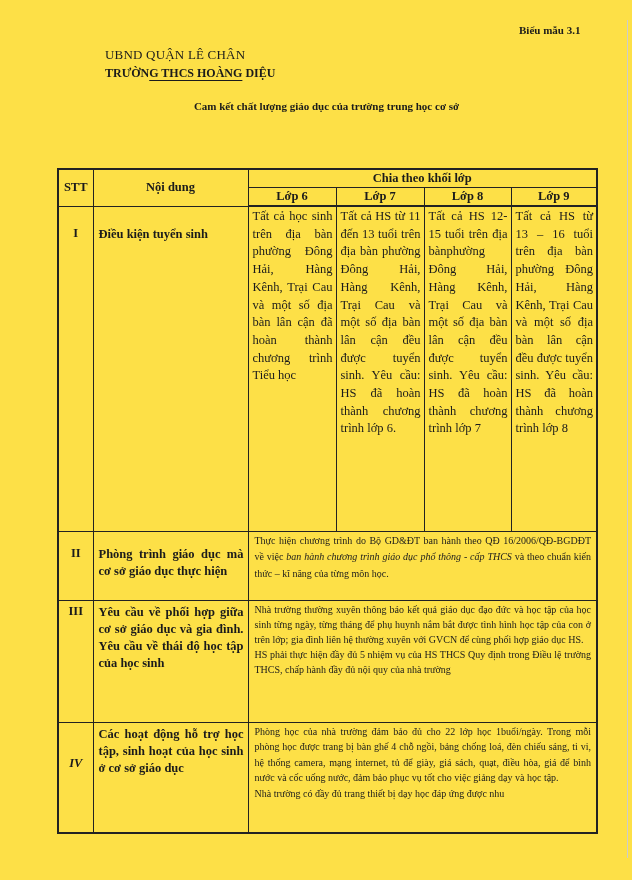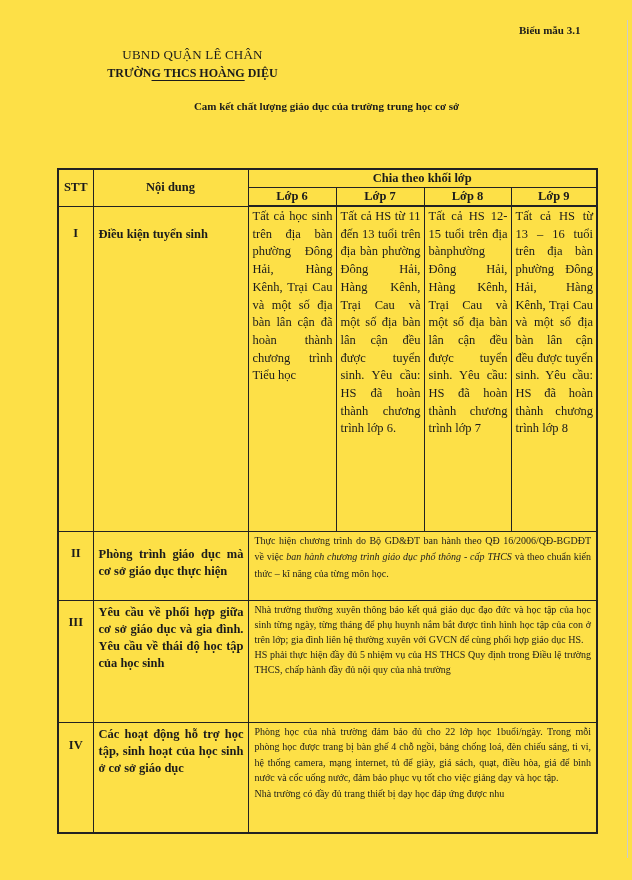"UBND QUẬN LÊ CHÂN" .org-block { text-align: center -> none }
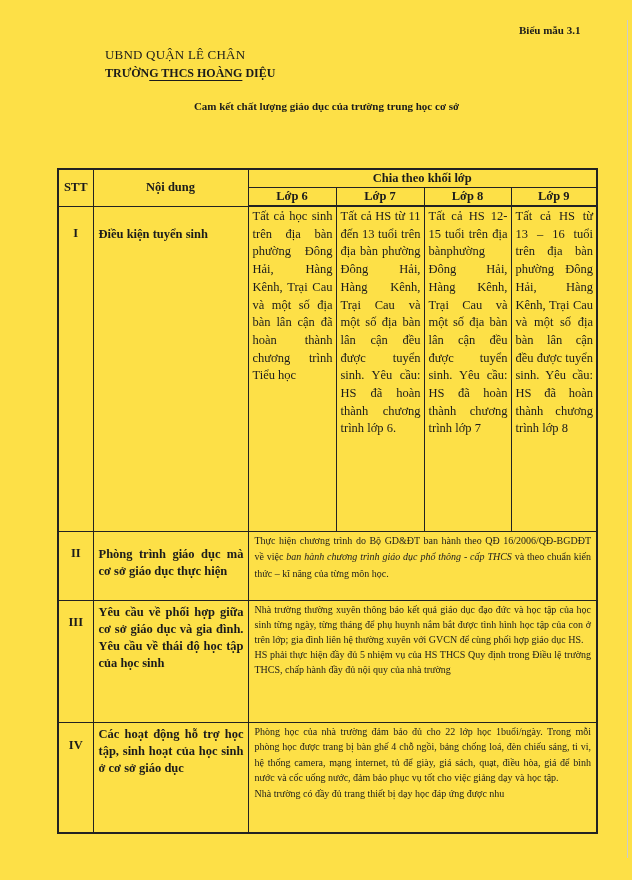"III" td.stt { padding-top: 14px -> 3px }
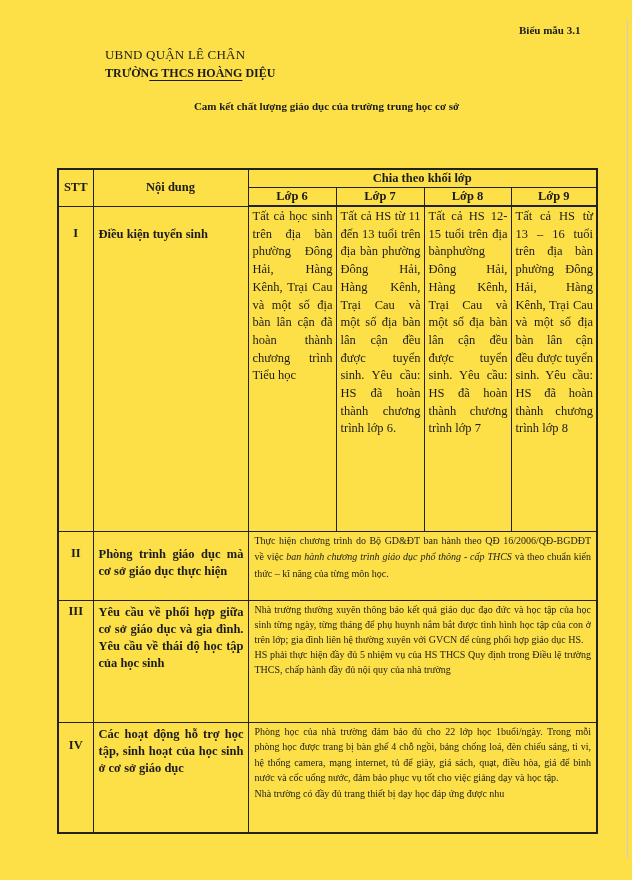"IV" tr.row-iv td.stt { font-style: none -> italic; padding-top: 15px -> 33px }
